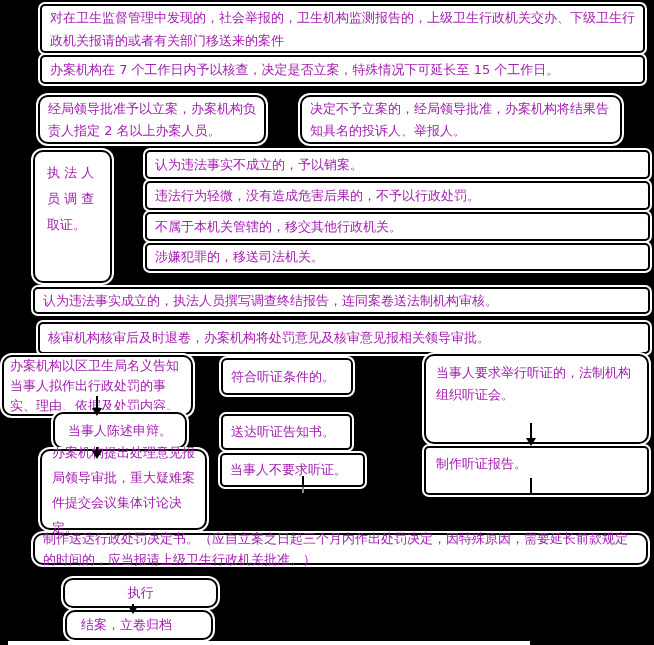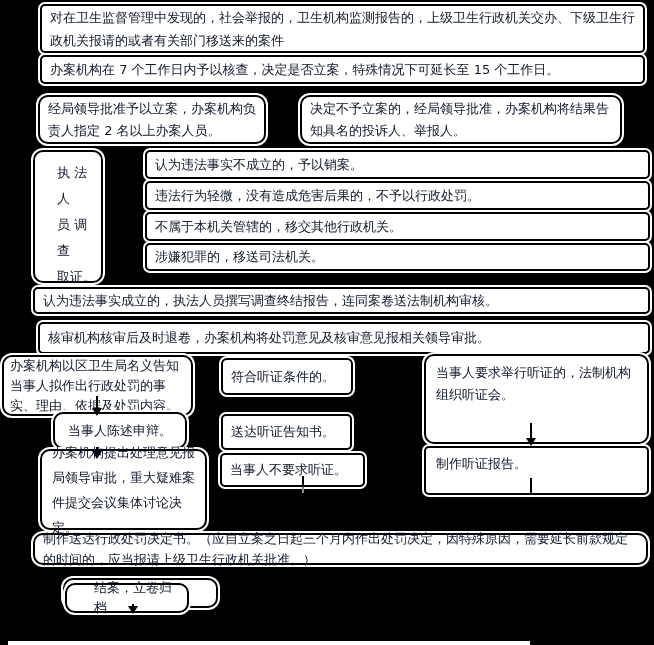"对在卫生监督管理中发现的，社会举报的，卫生机构监测报告的，上级卫生行政机关交办、" #canvas { color: #0f172a -> #a21caf }
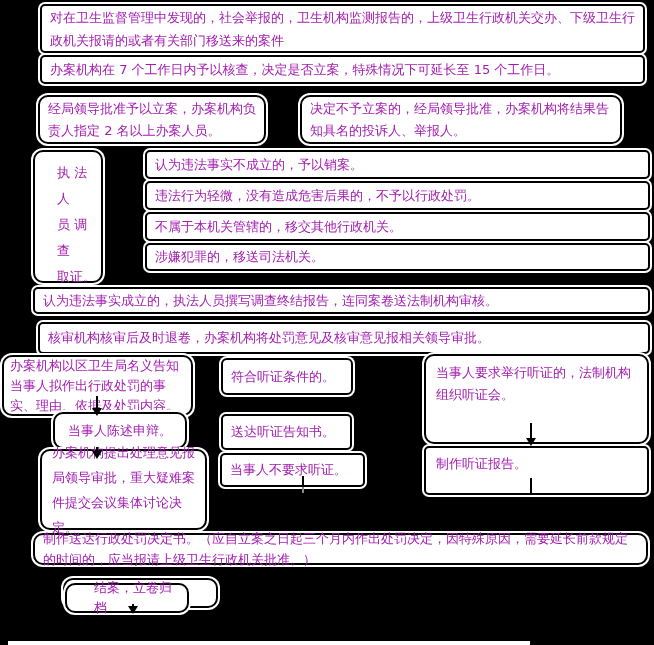"执 法 人" #n-invest { padding: 8px 0 0 22px -> 8px 0 0 12px; width: 70px -> 79px }
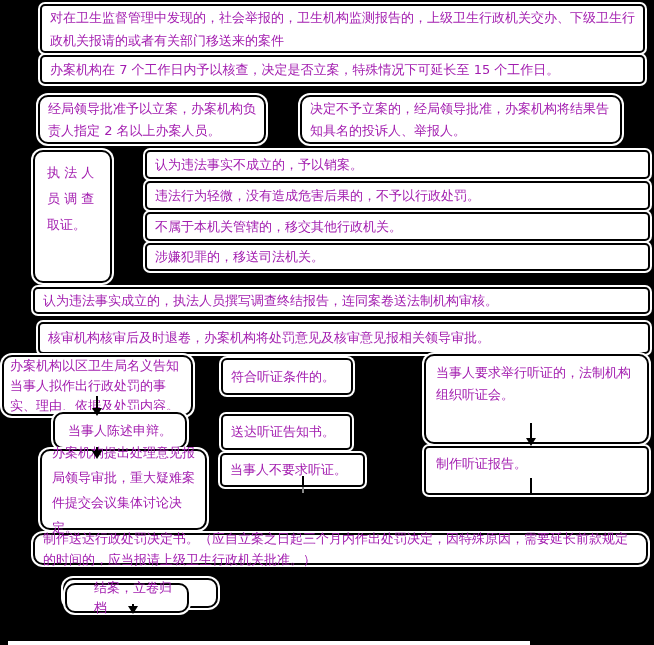"结案，立卷归档" #n-close { padding-left: 27px -> 14px; top: 583px -> 610px; width: 124px -> 148px }
